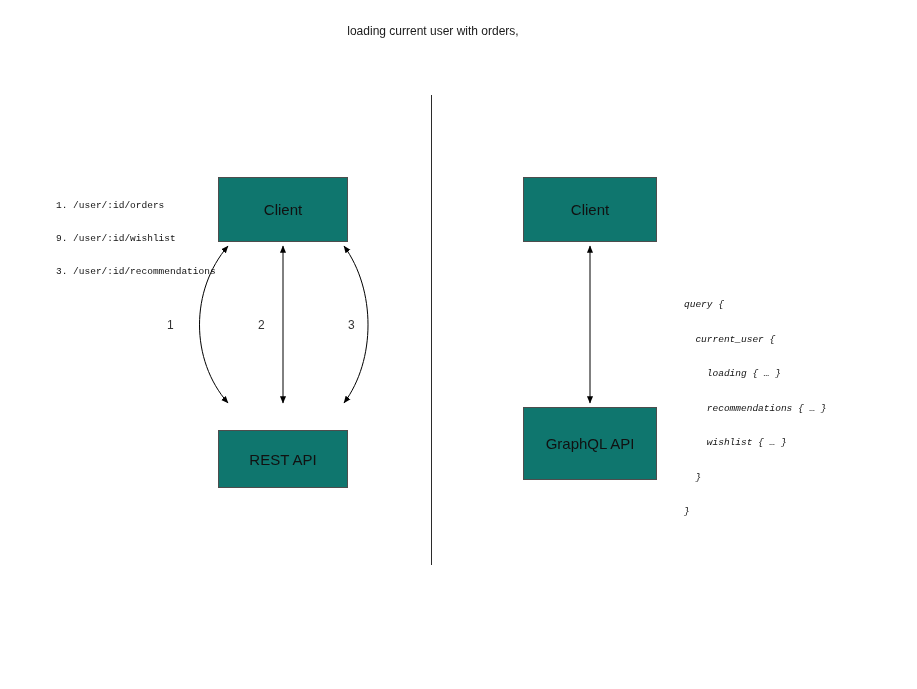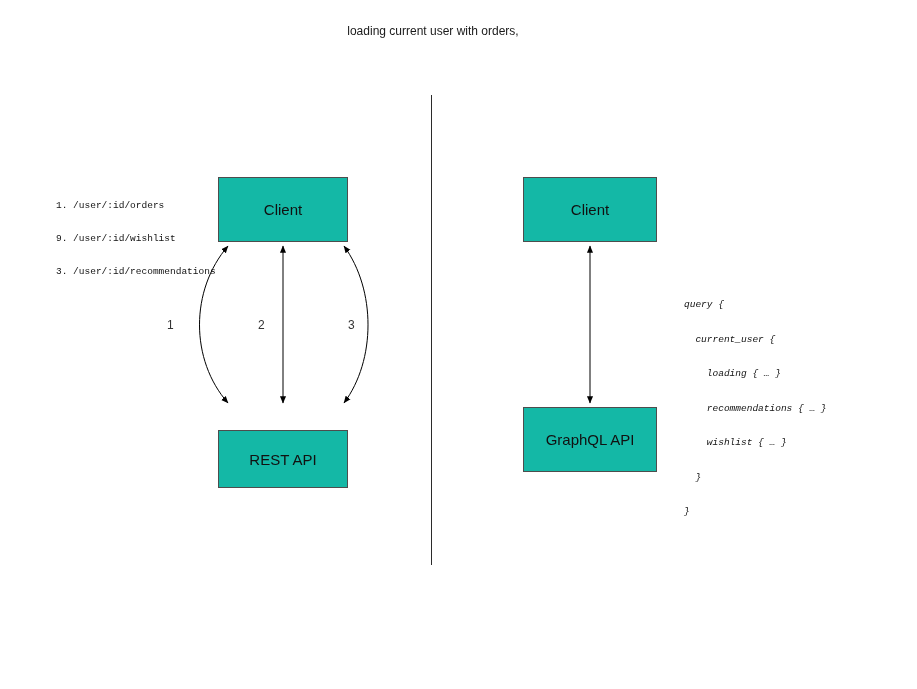"Client" .box { background: #14b8a6 -> #0f766e }
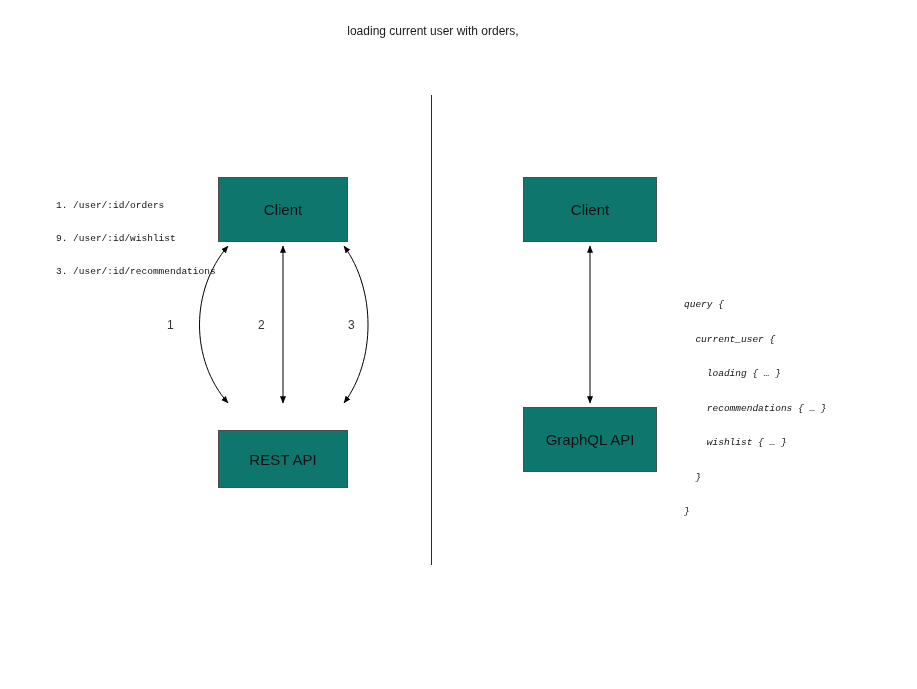"GraphQL API" #box-gql-api { height: 65px -> 73px }
